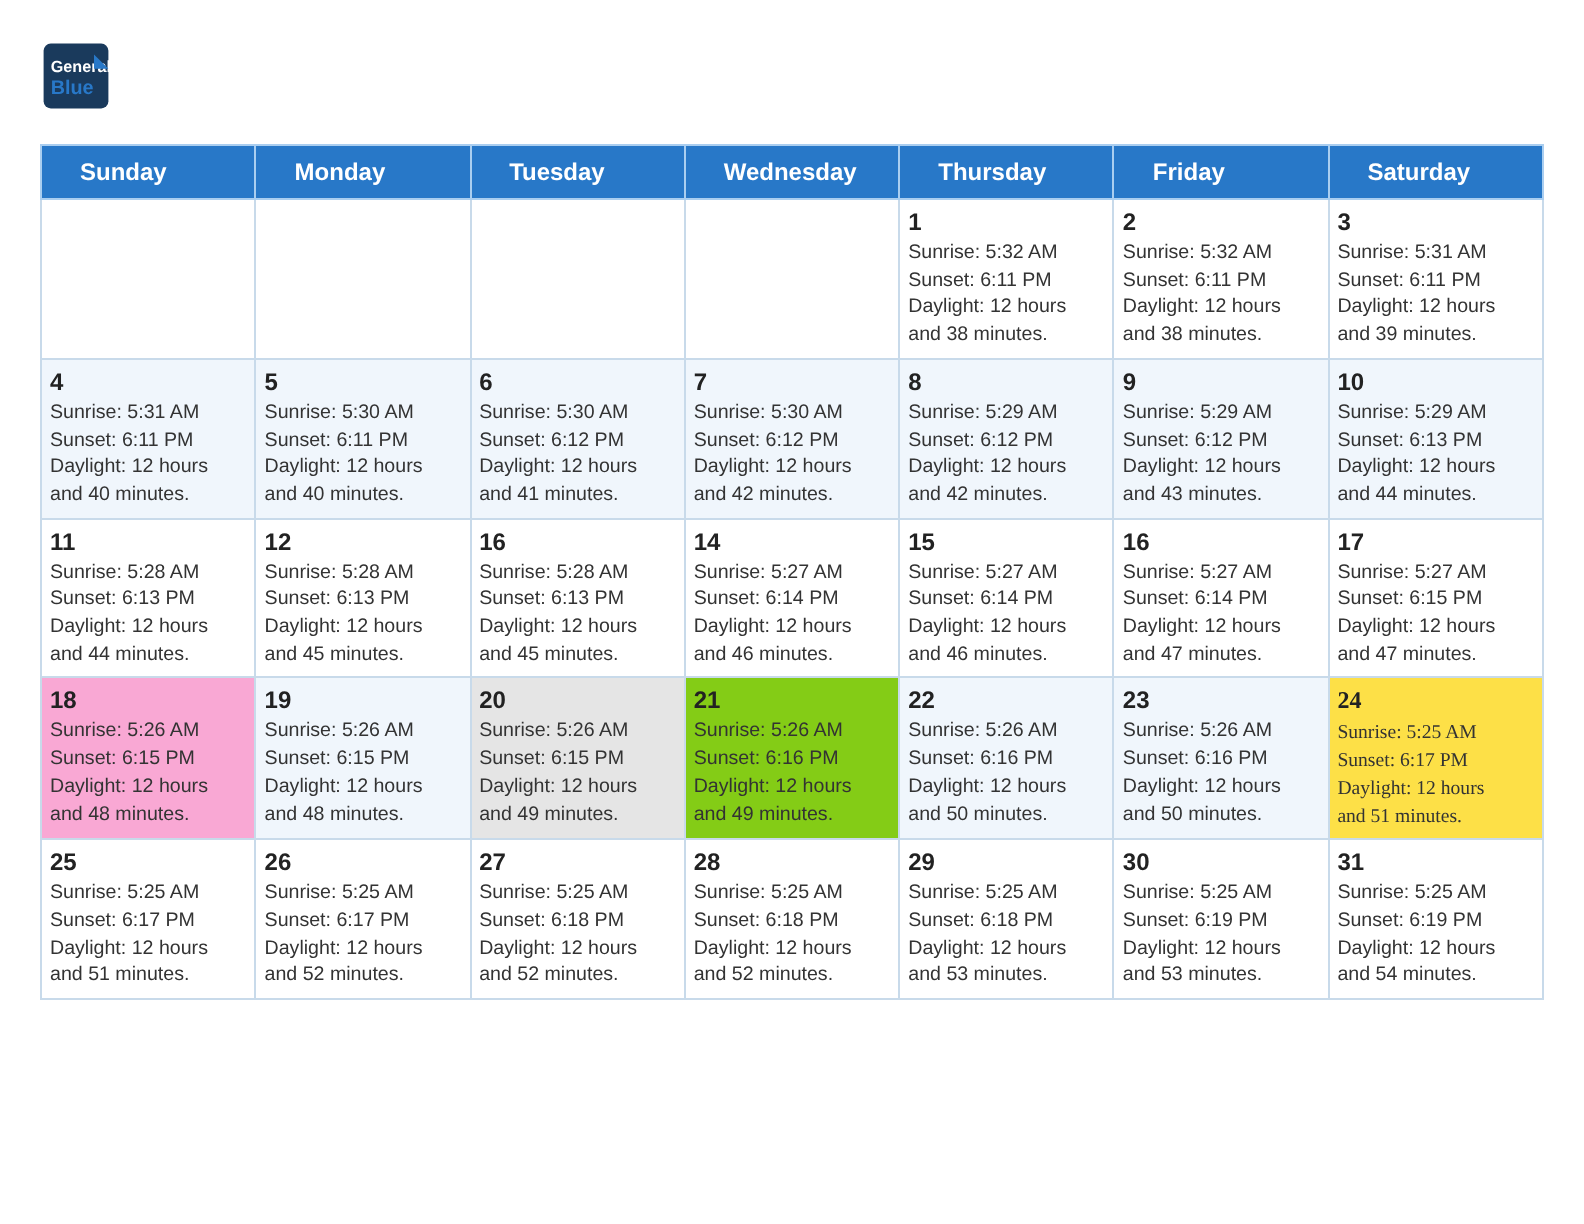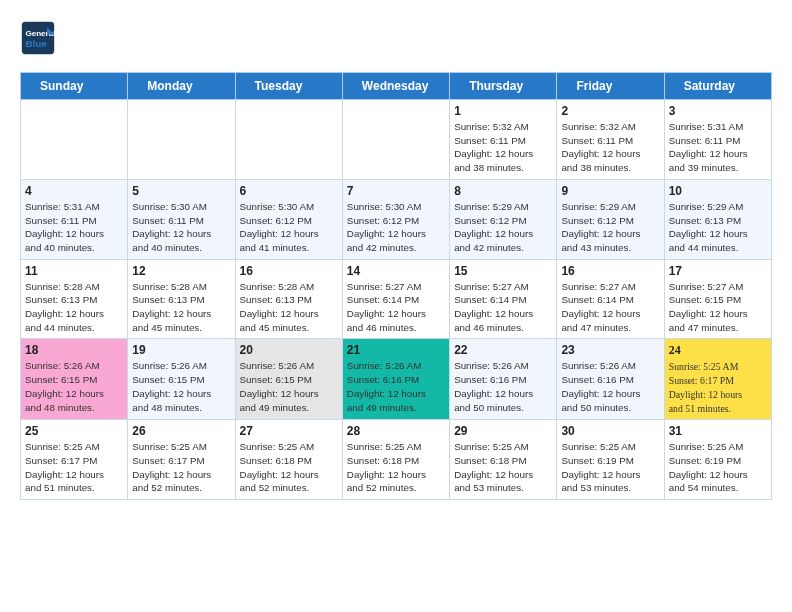"21" td { background: #14b8a6 -> #84cc16 }
